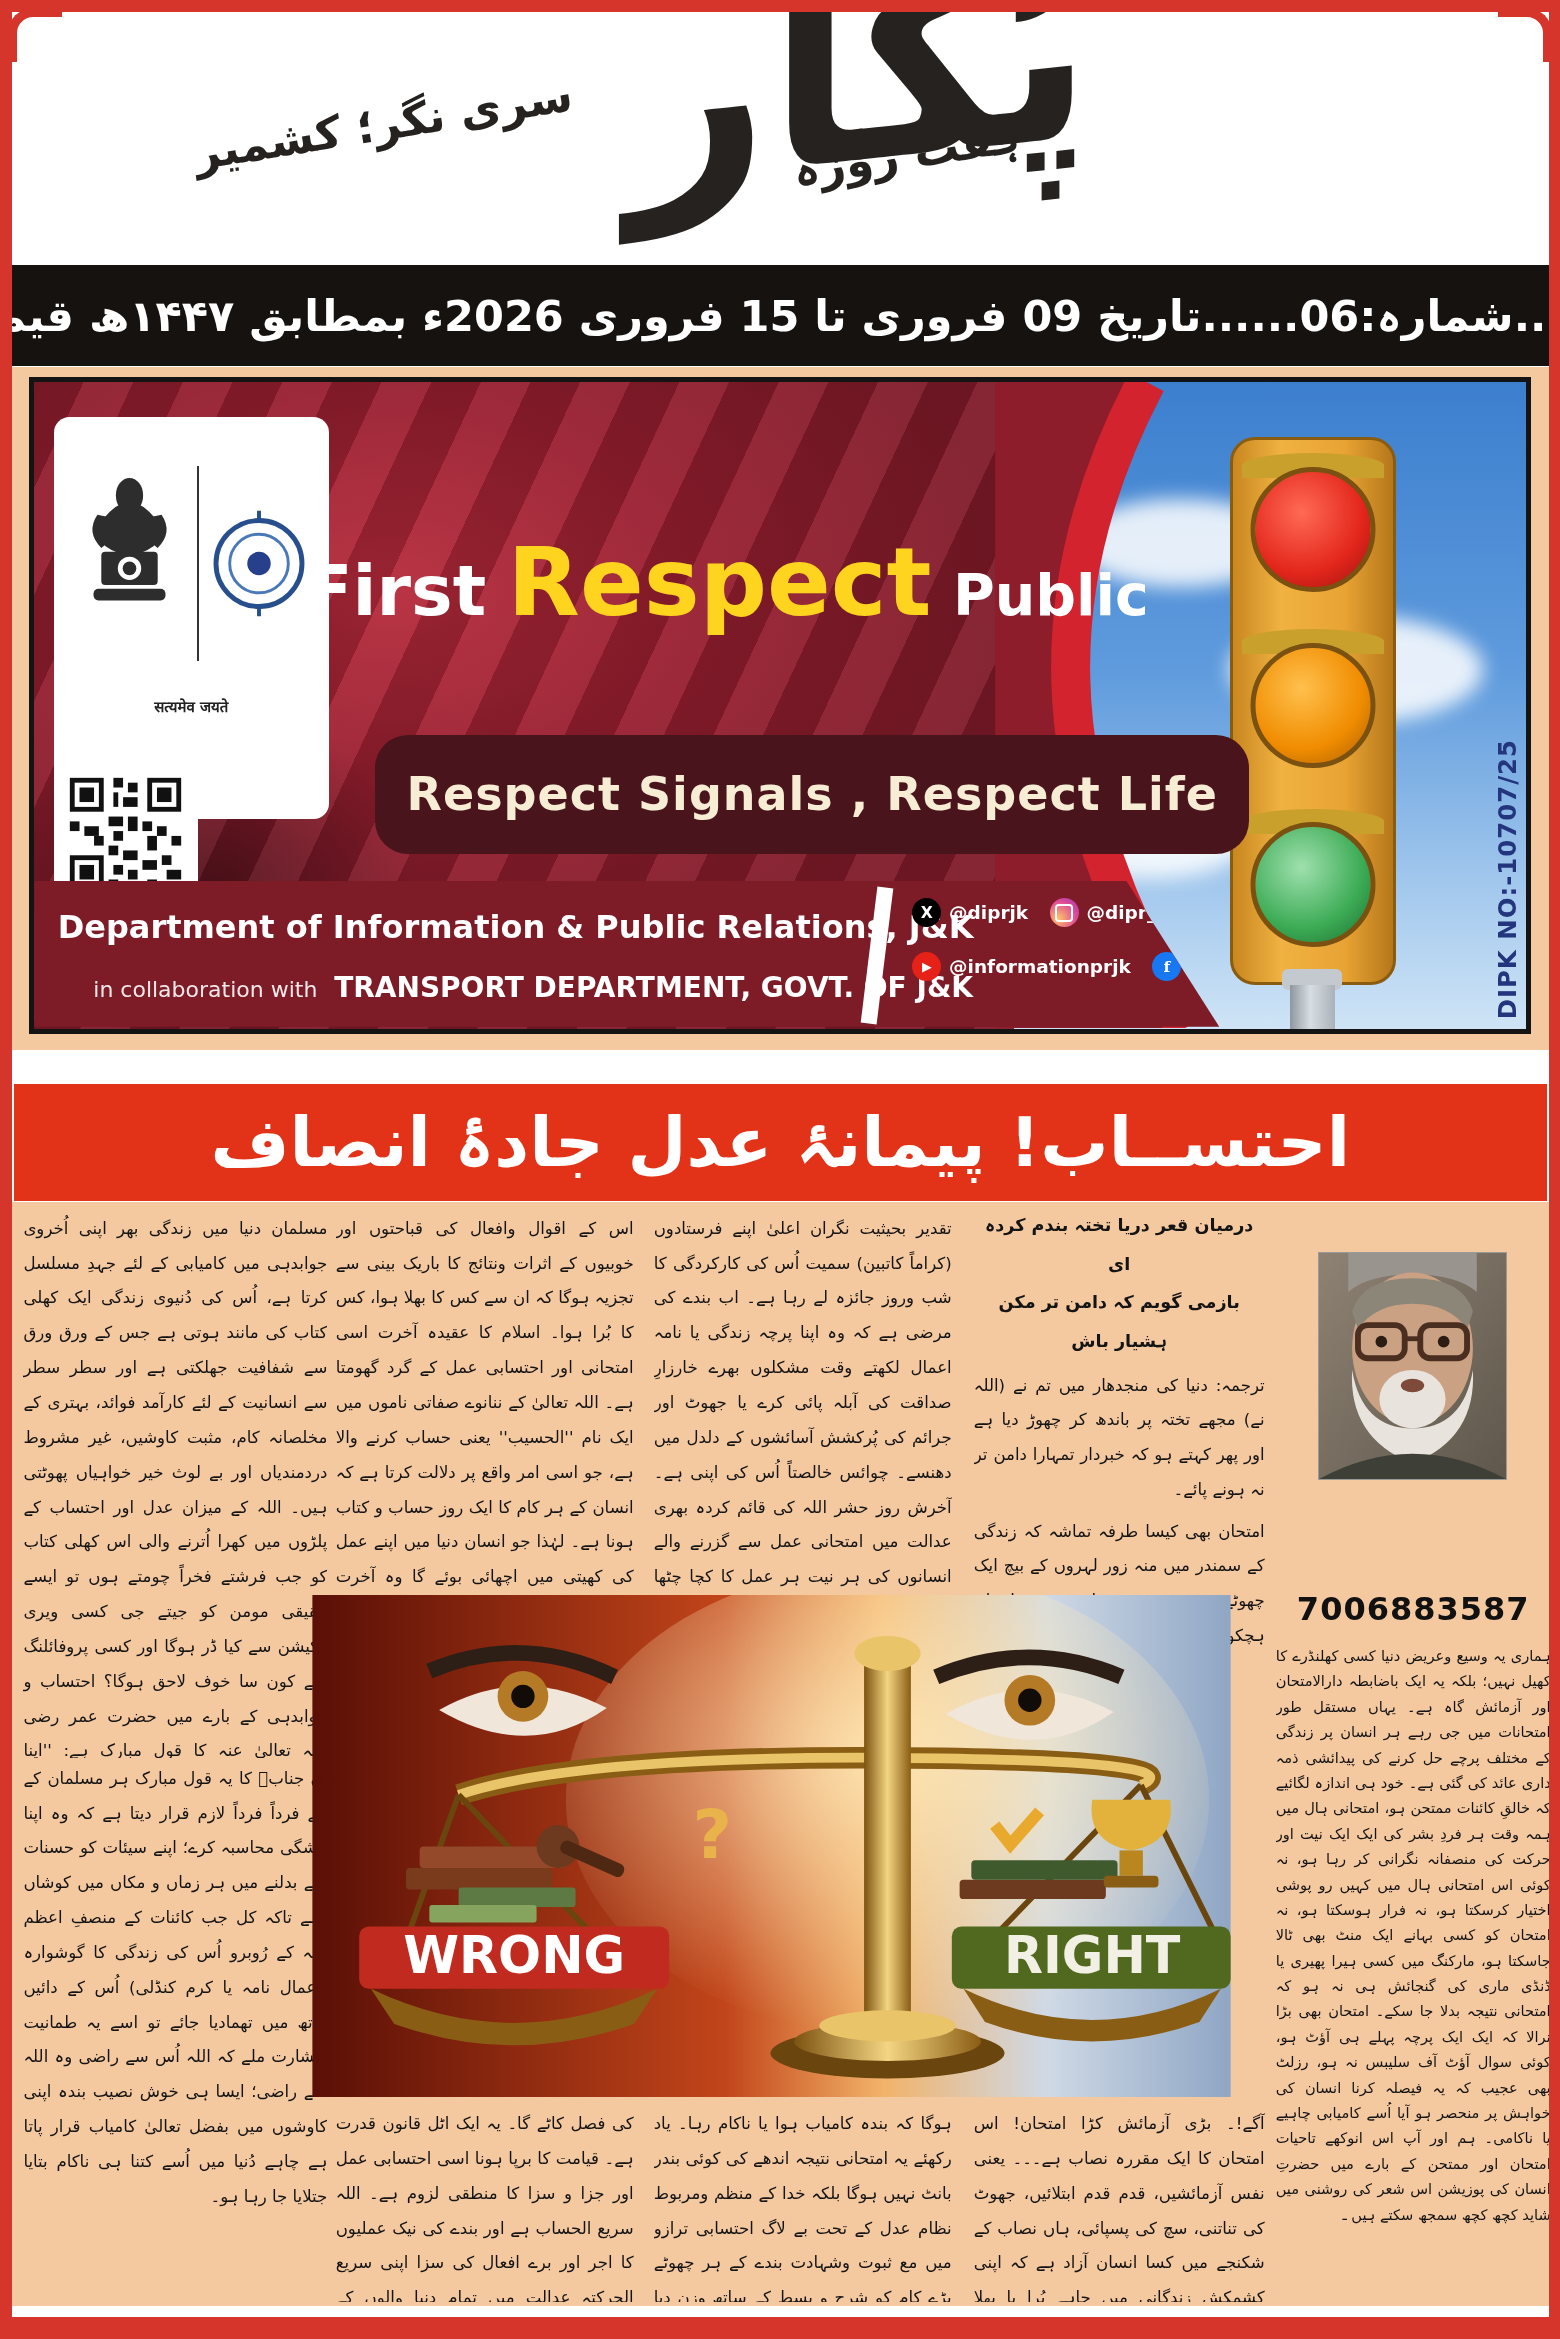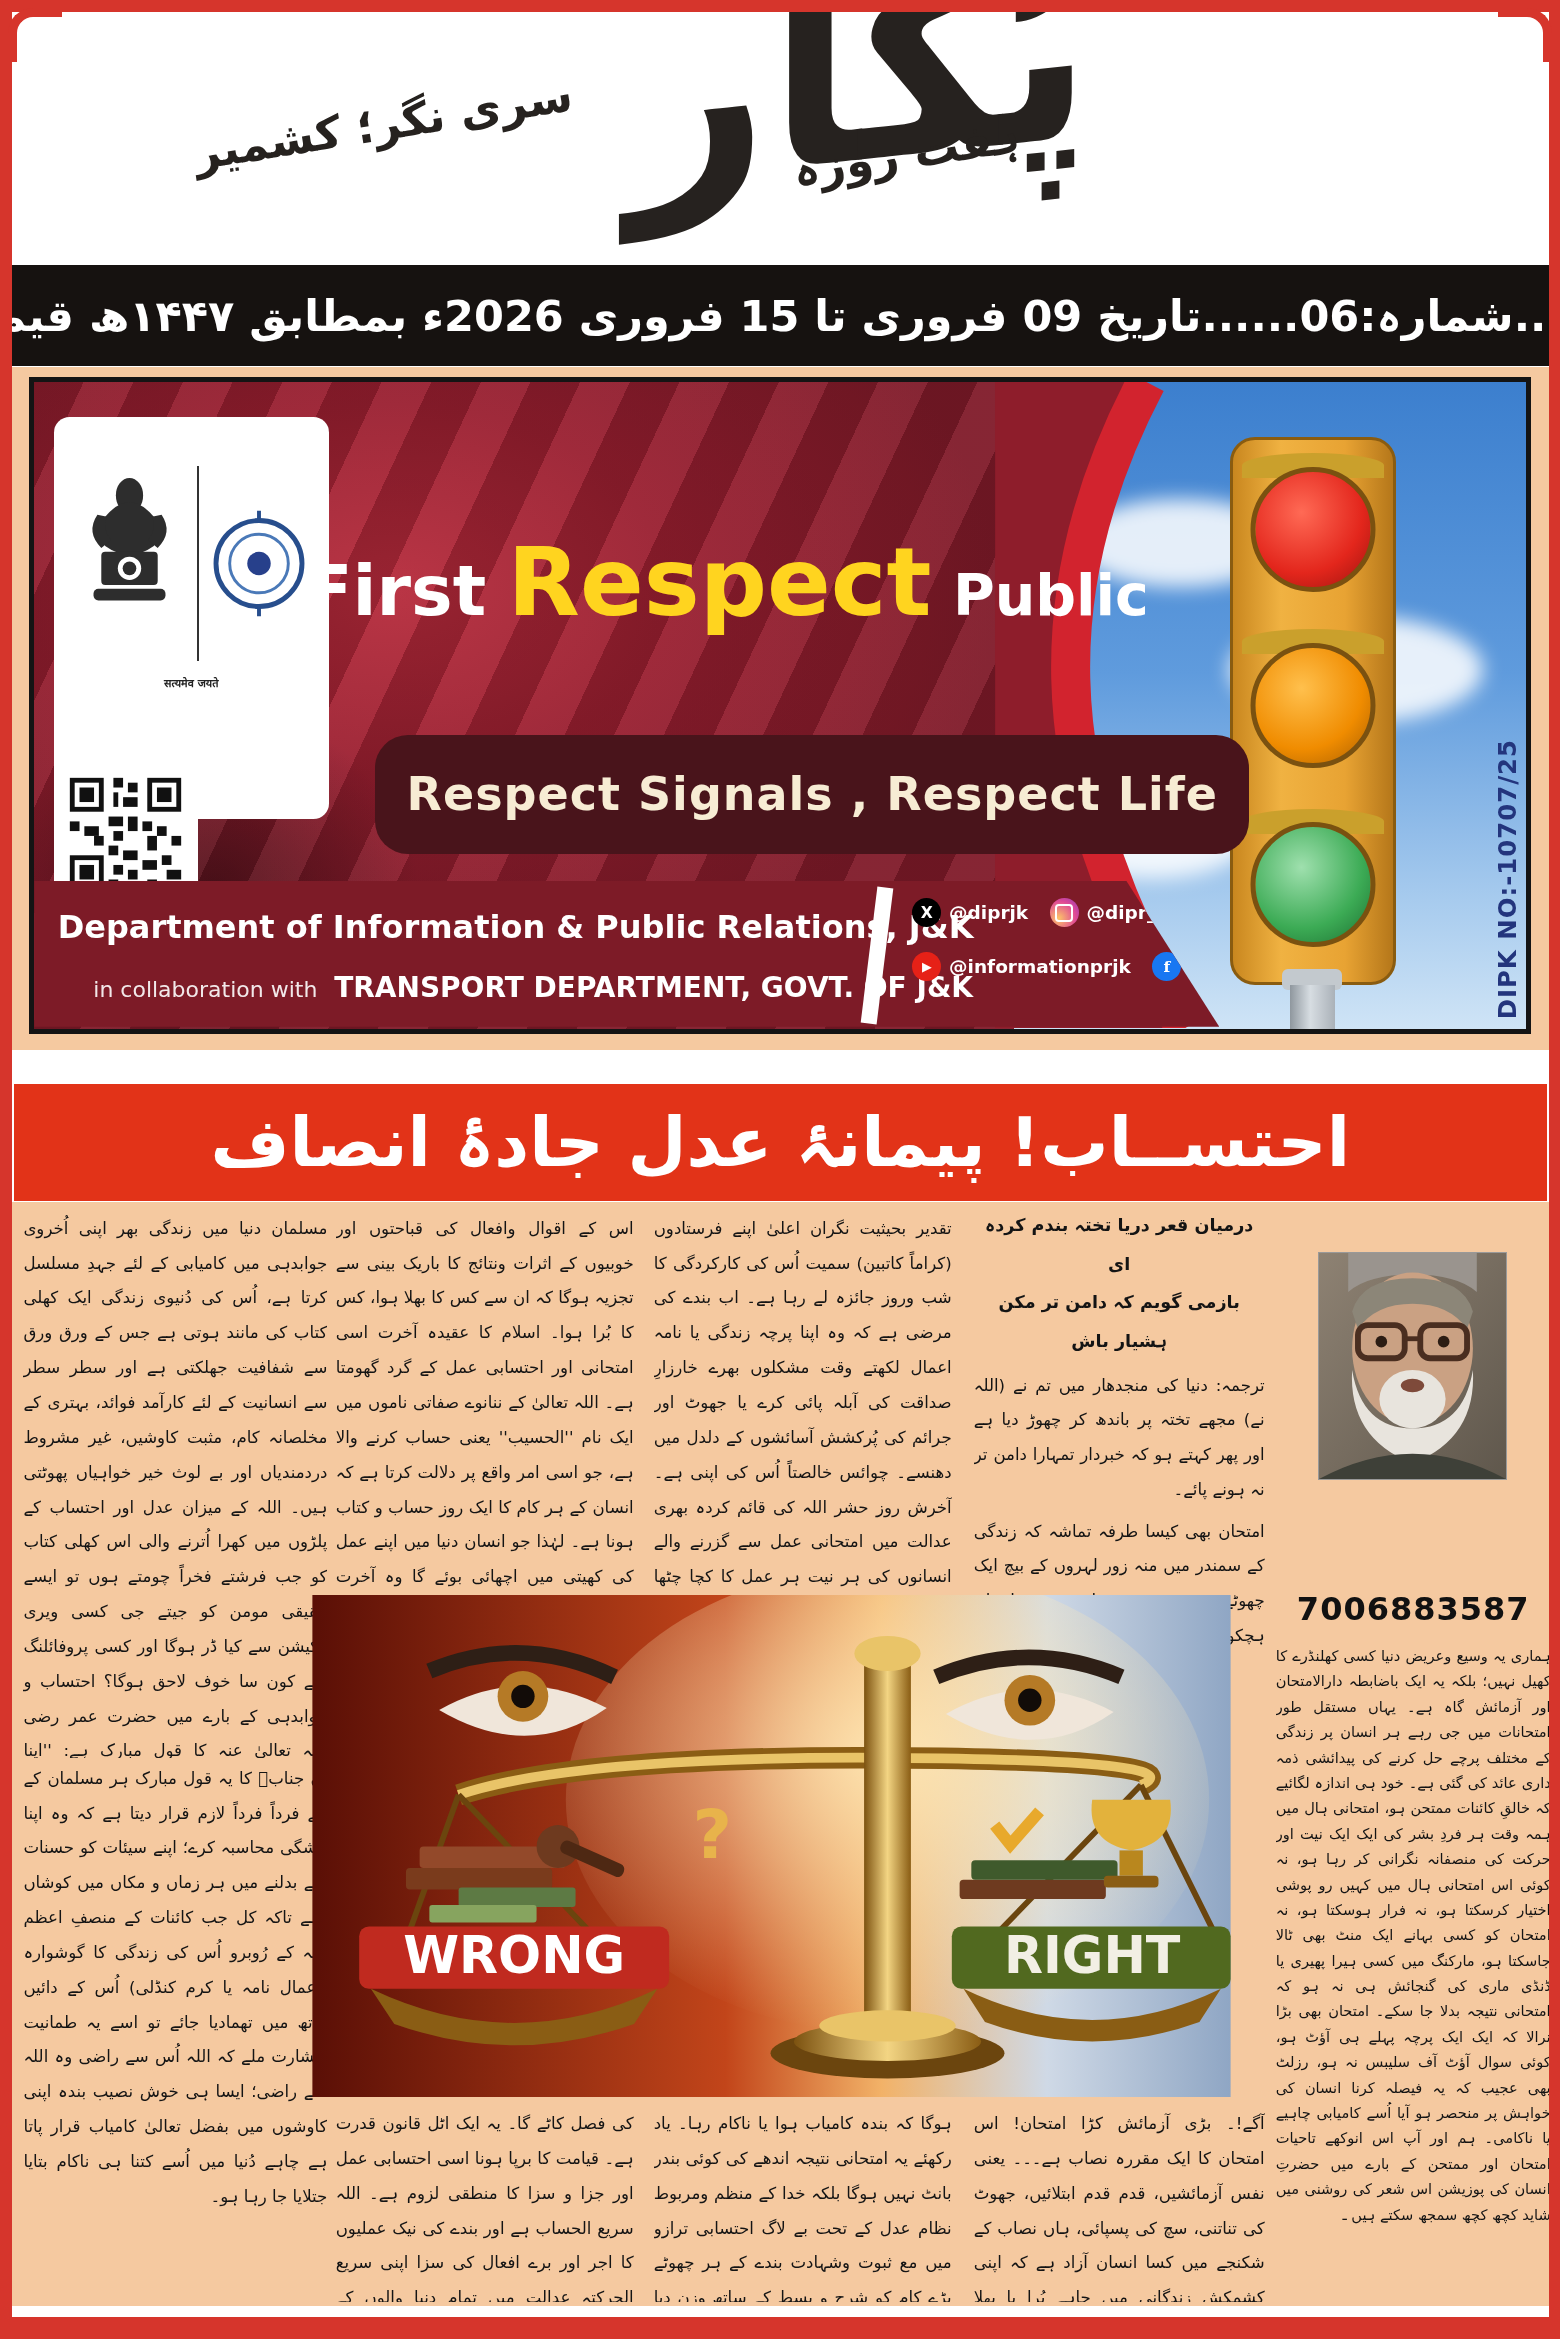"सत्यमेव जयते" .emblem-caption { font-size: 11px -> 15px; margin-top: 4px -> 25px }
